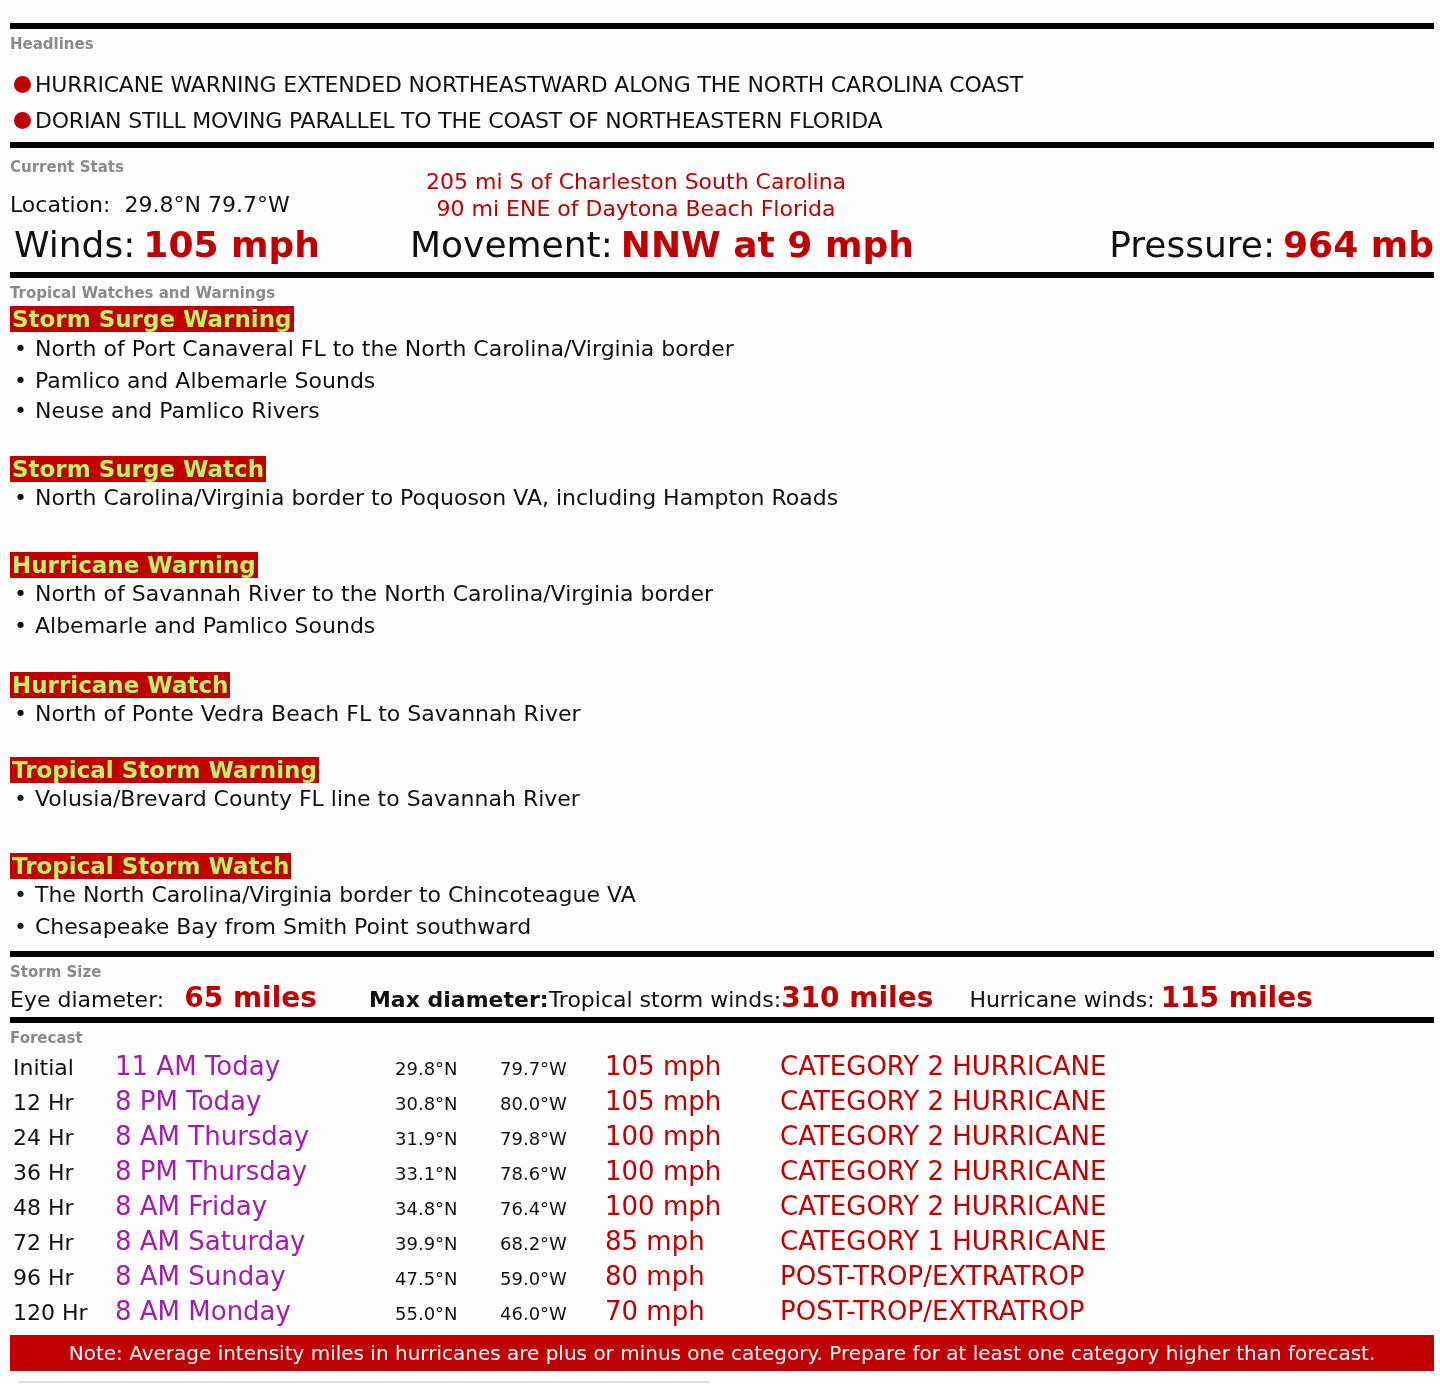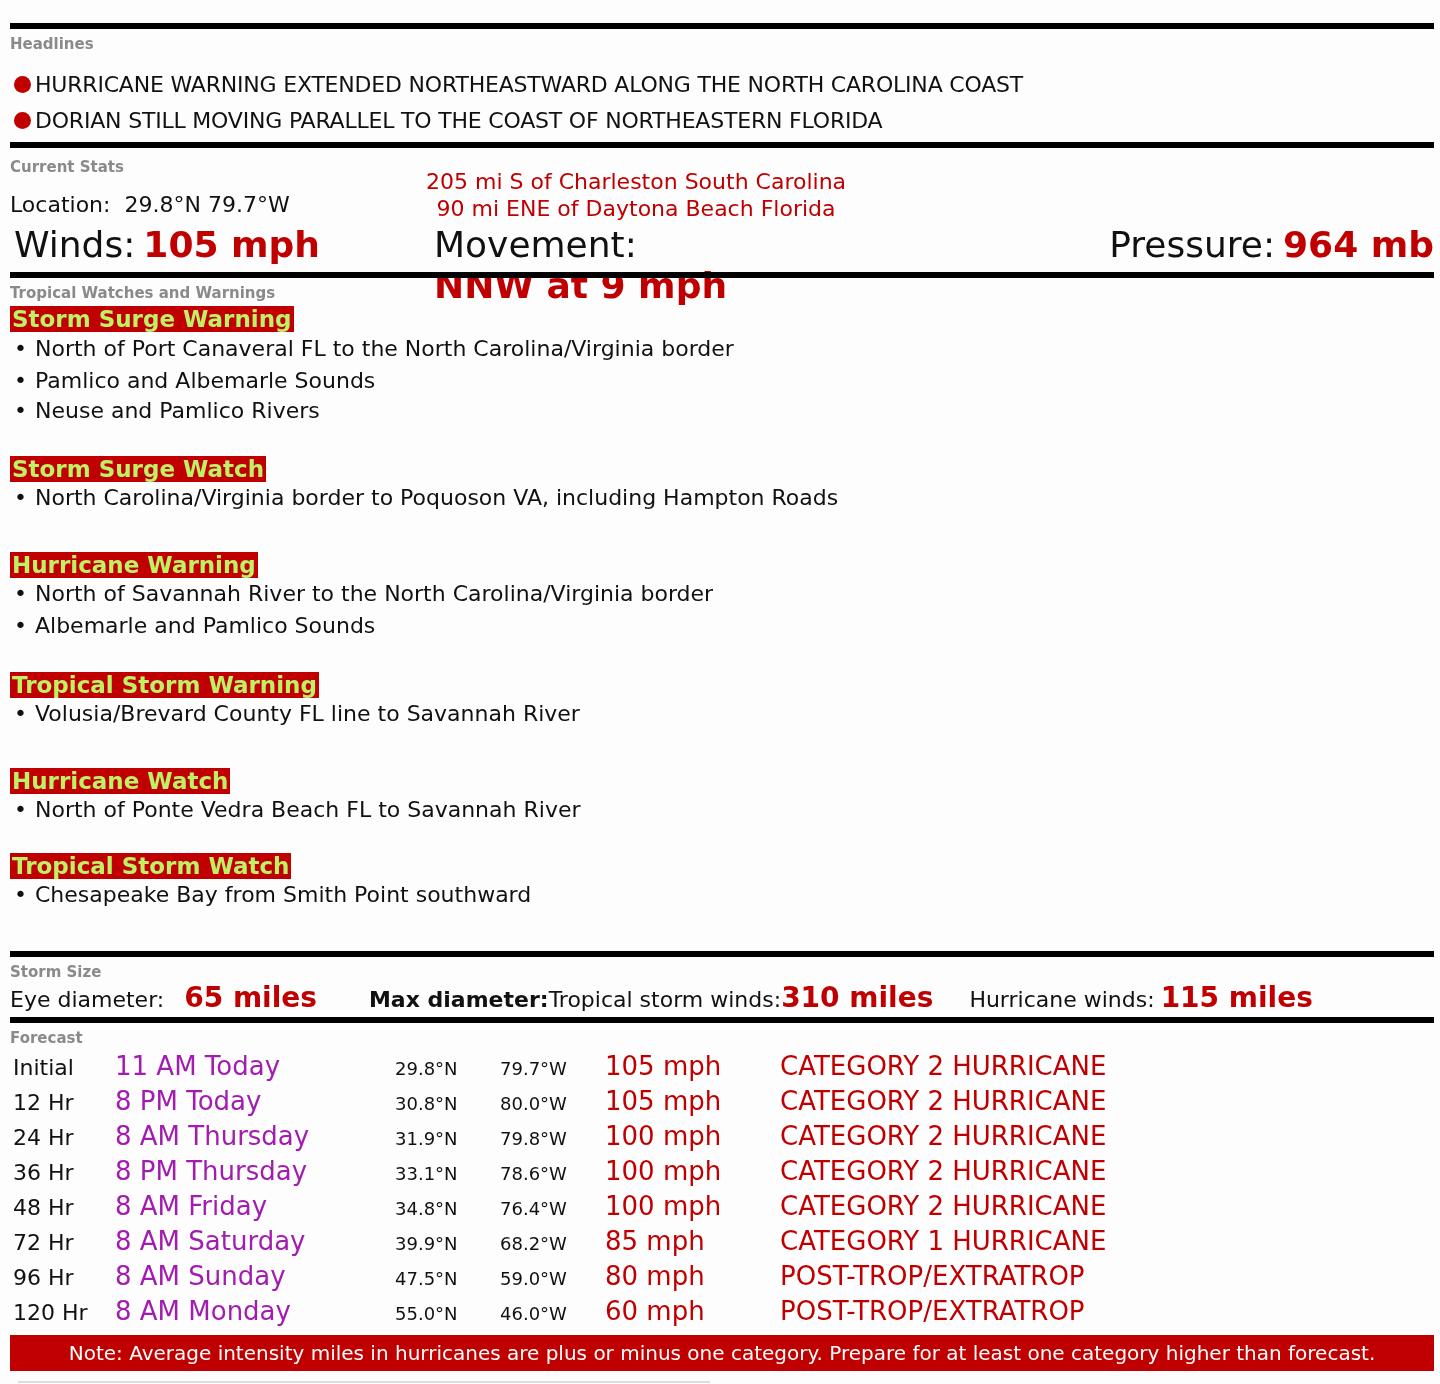"Movement:" #stat-movement { flex-direction: column -> none; left: 416px -> 400px }
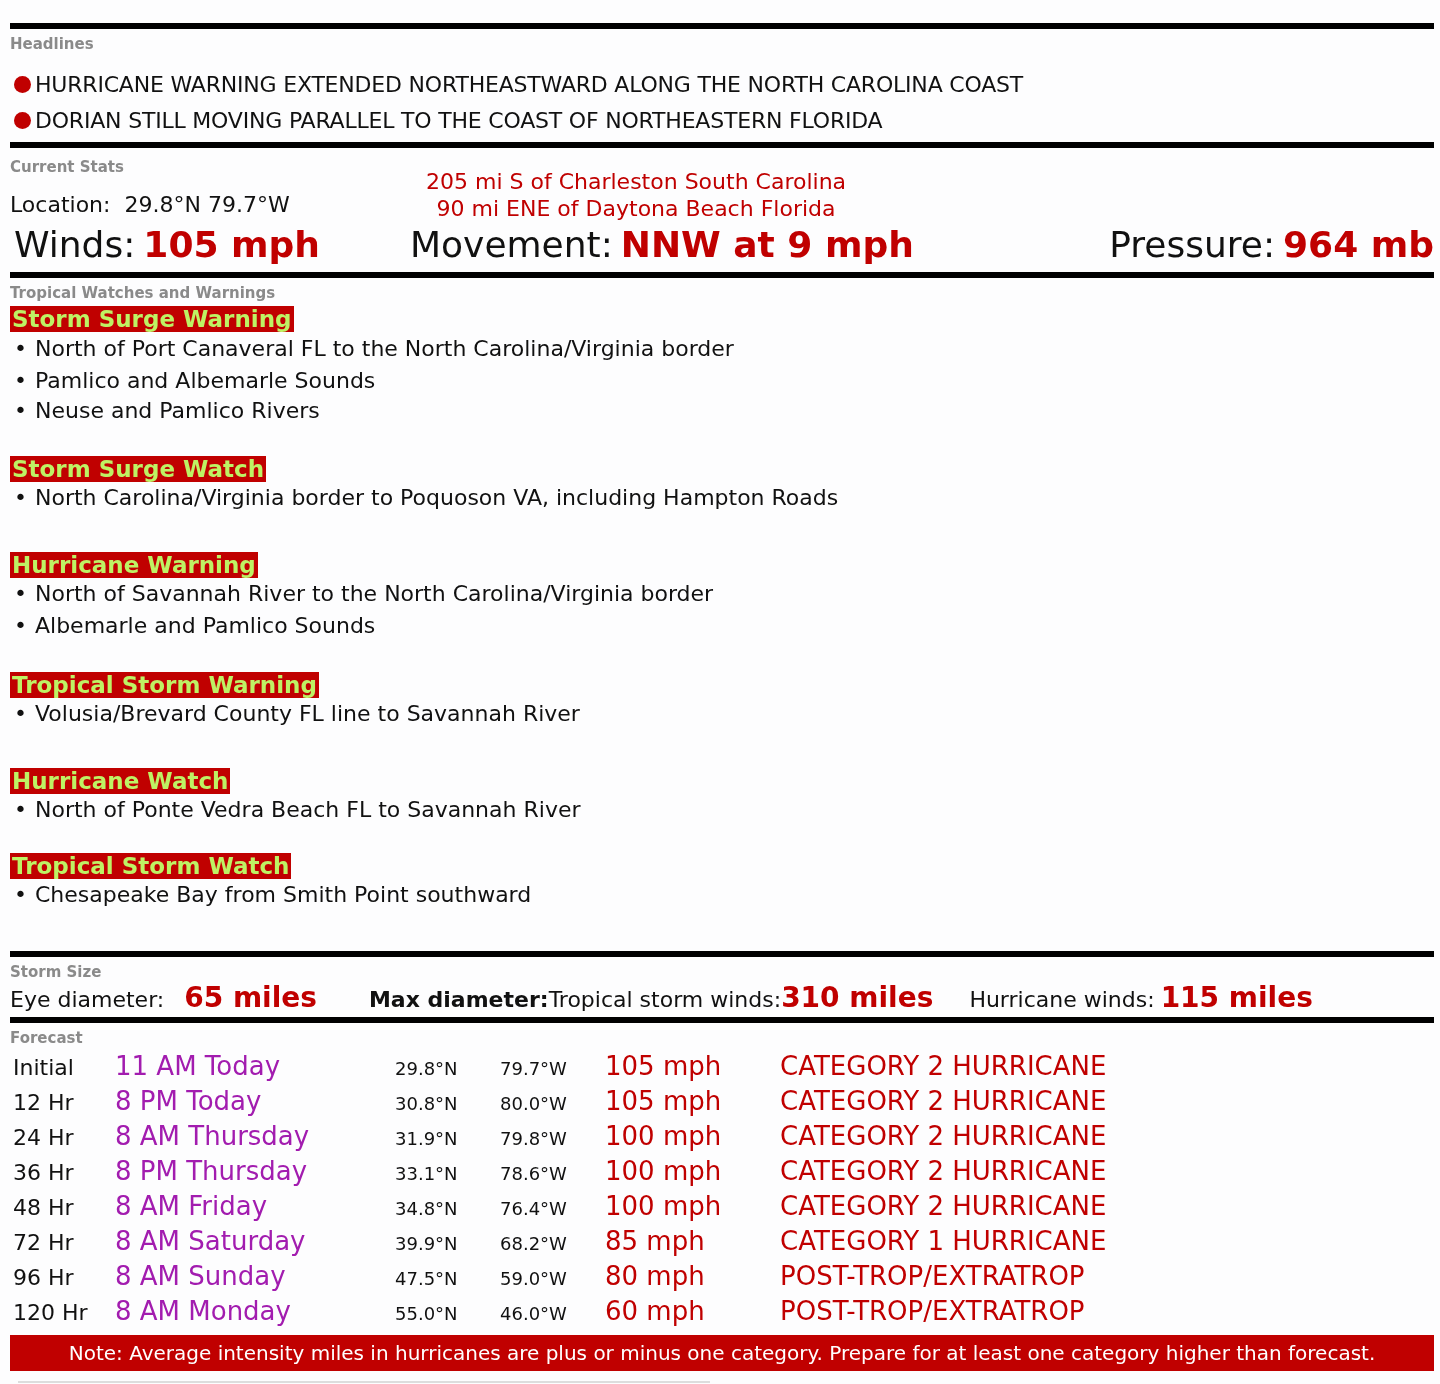"Tropical Storm Warning" div.alert-block { order: before "Hurricane Watch" -> after "Hurricane Watch" }
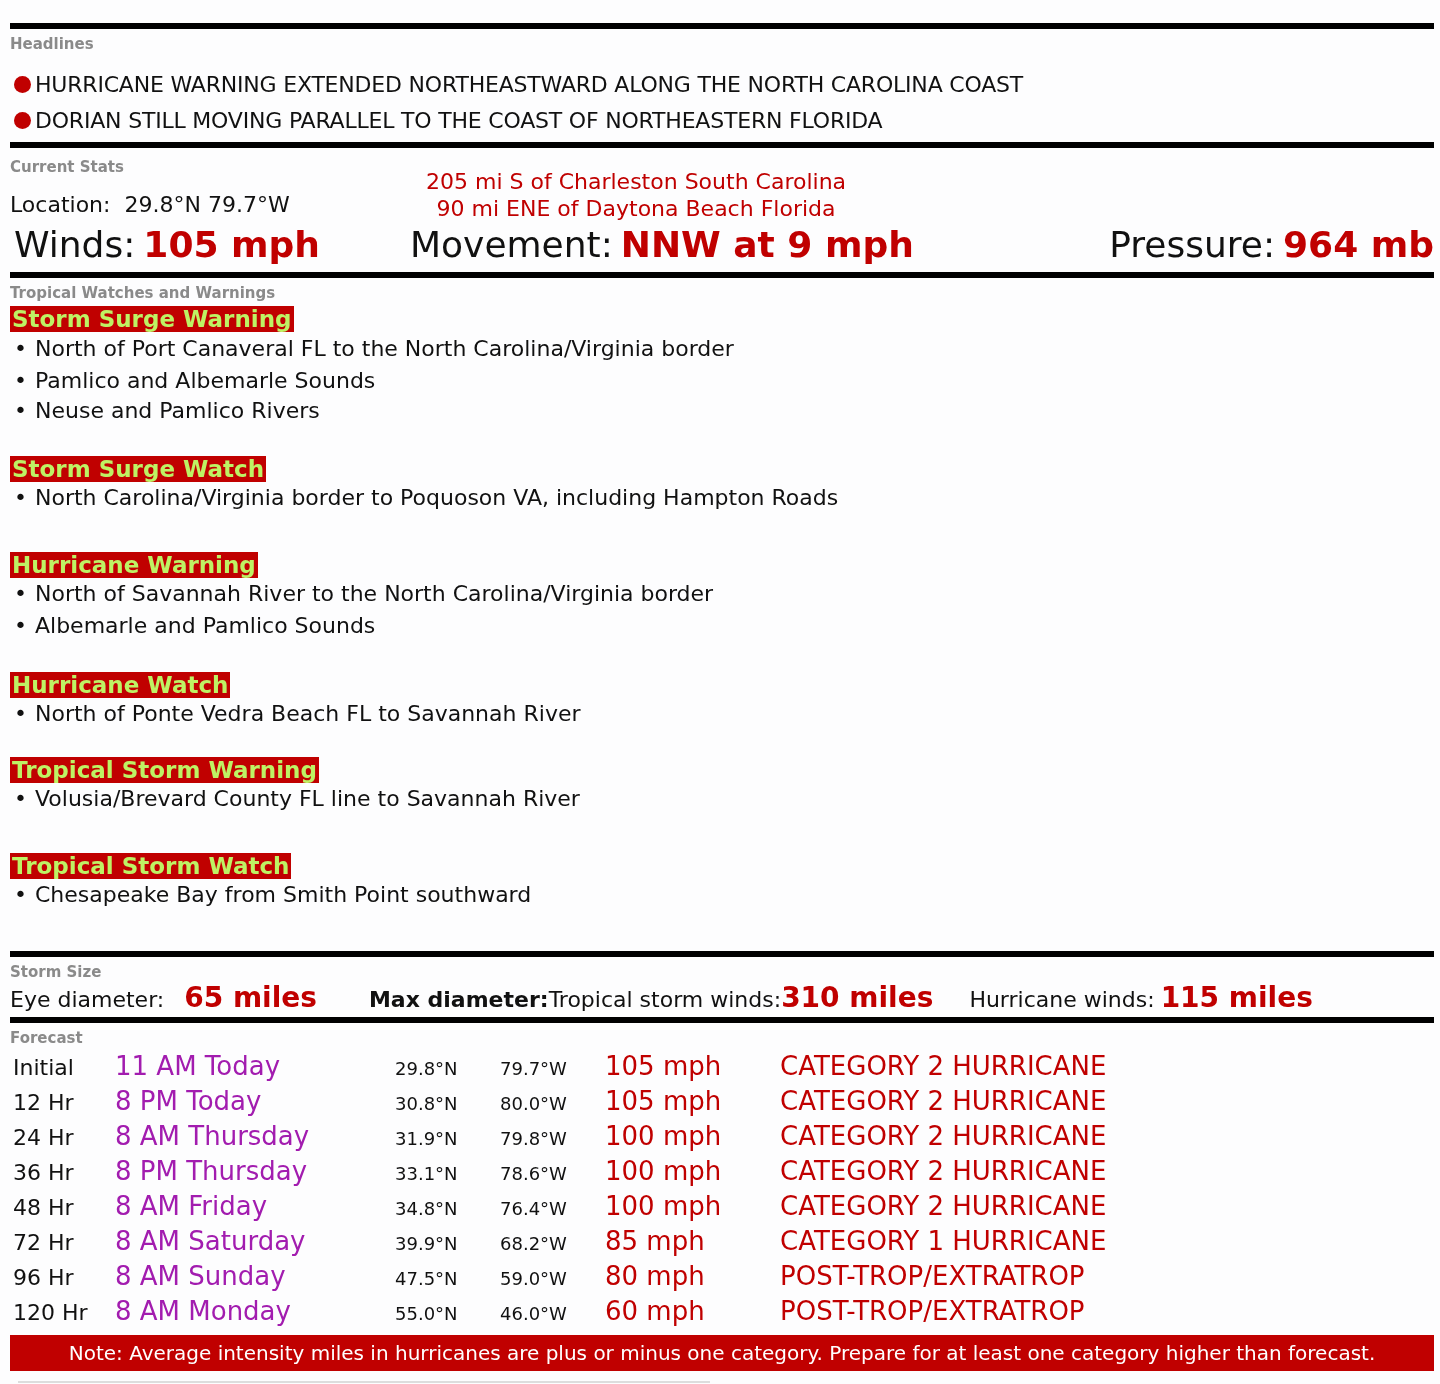"• The North Carolina/Virginia border" div.alert-item { html: none -> <div><span>•</span><span>The North Carolina/Virginia border to Chincoteague VA</span></div> }
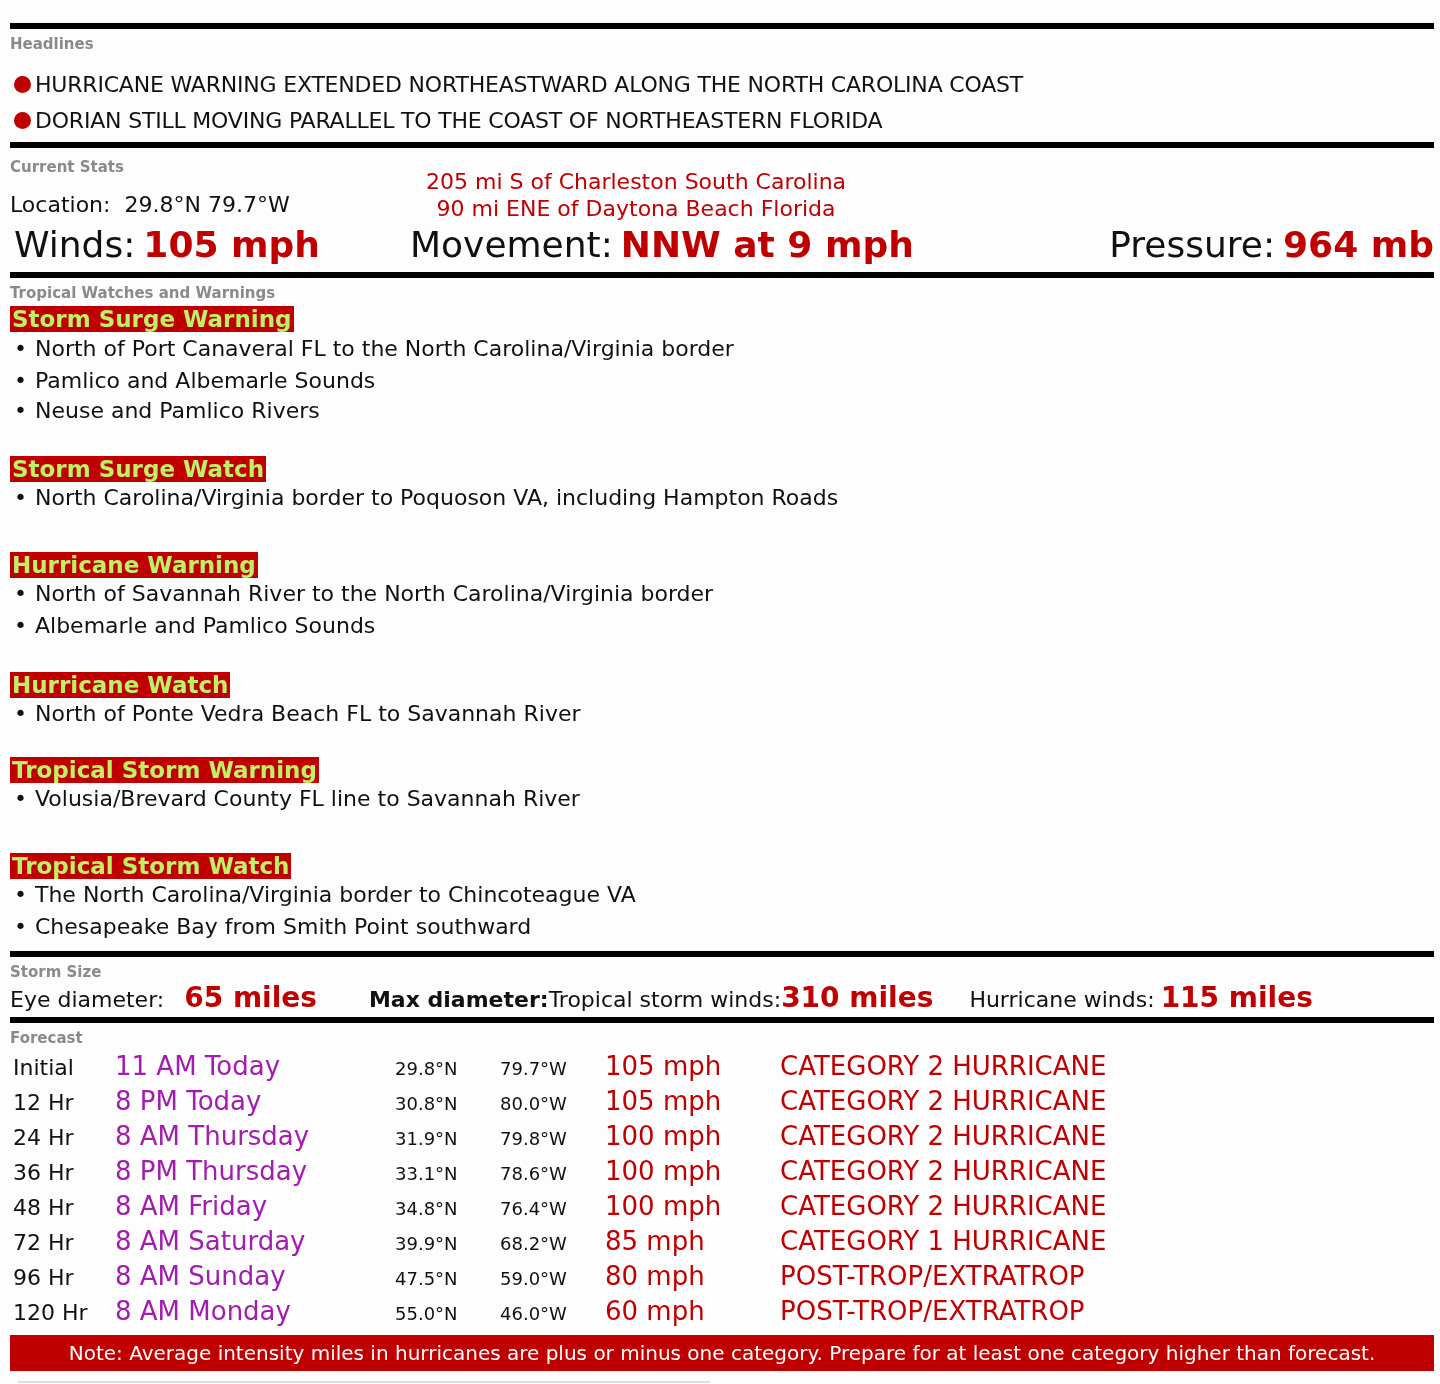"60 mph" span.fc-wind { text: 60 -> 70 }
